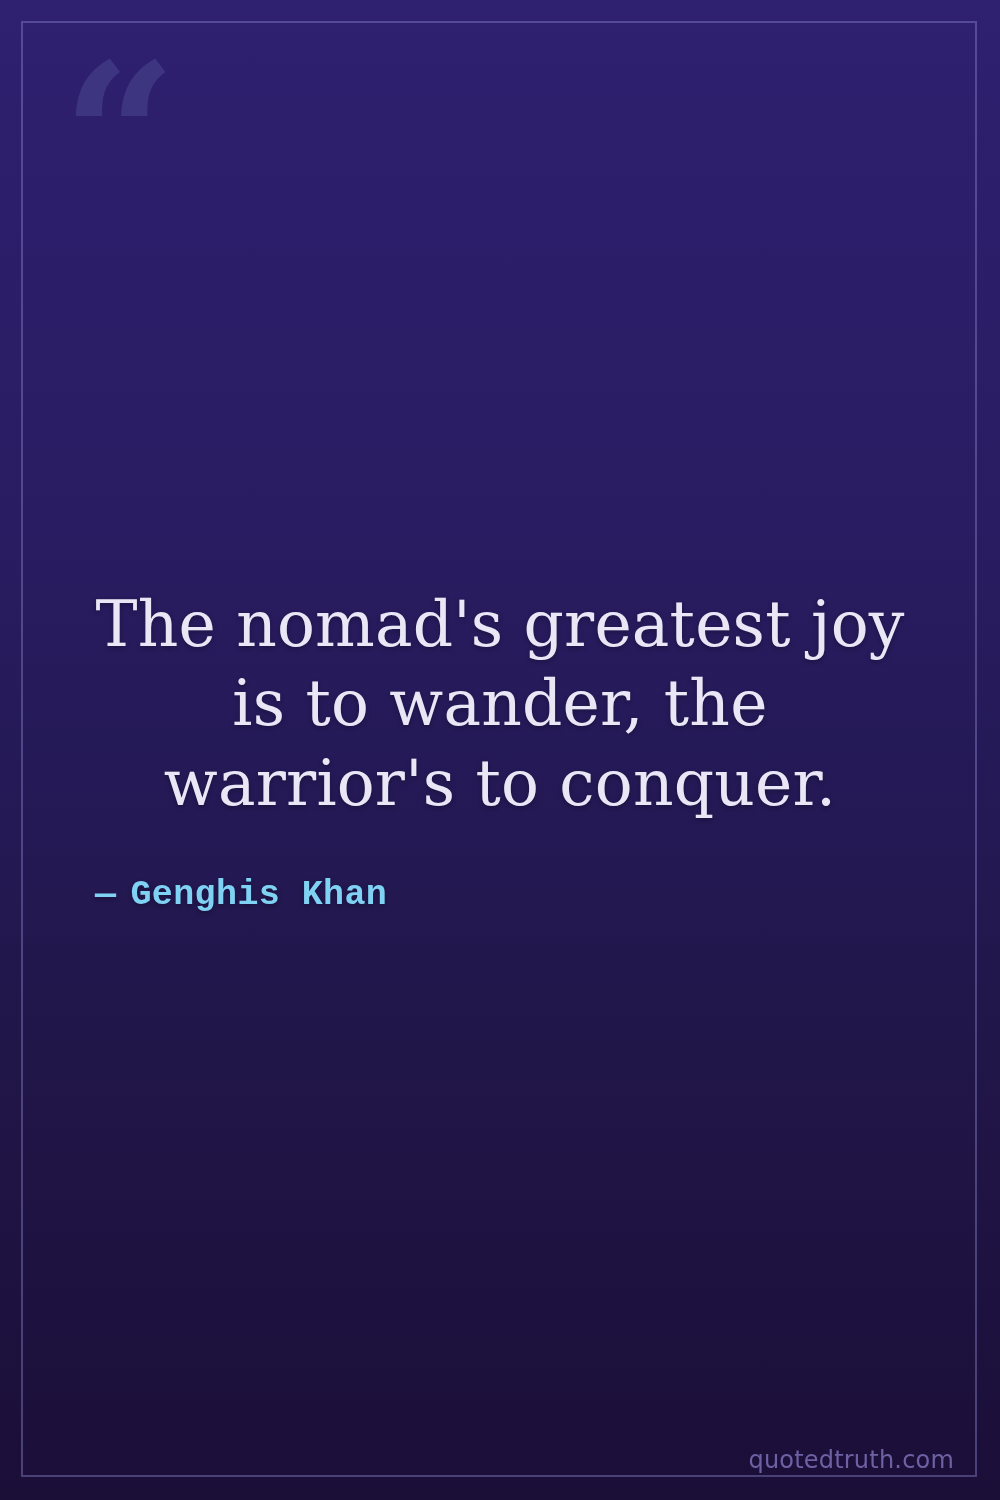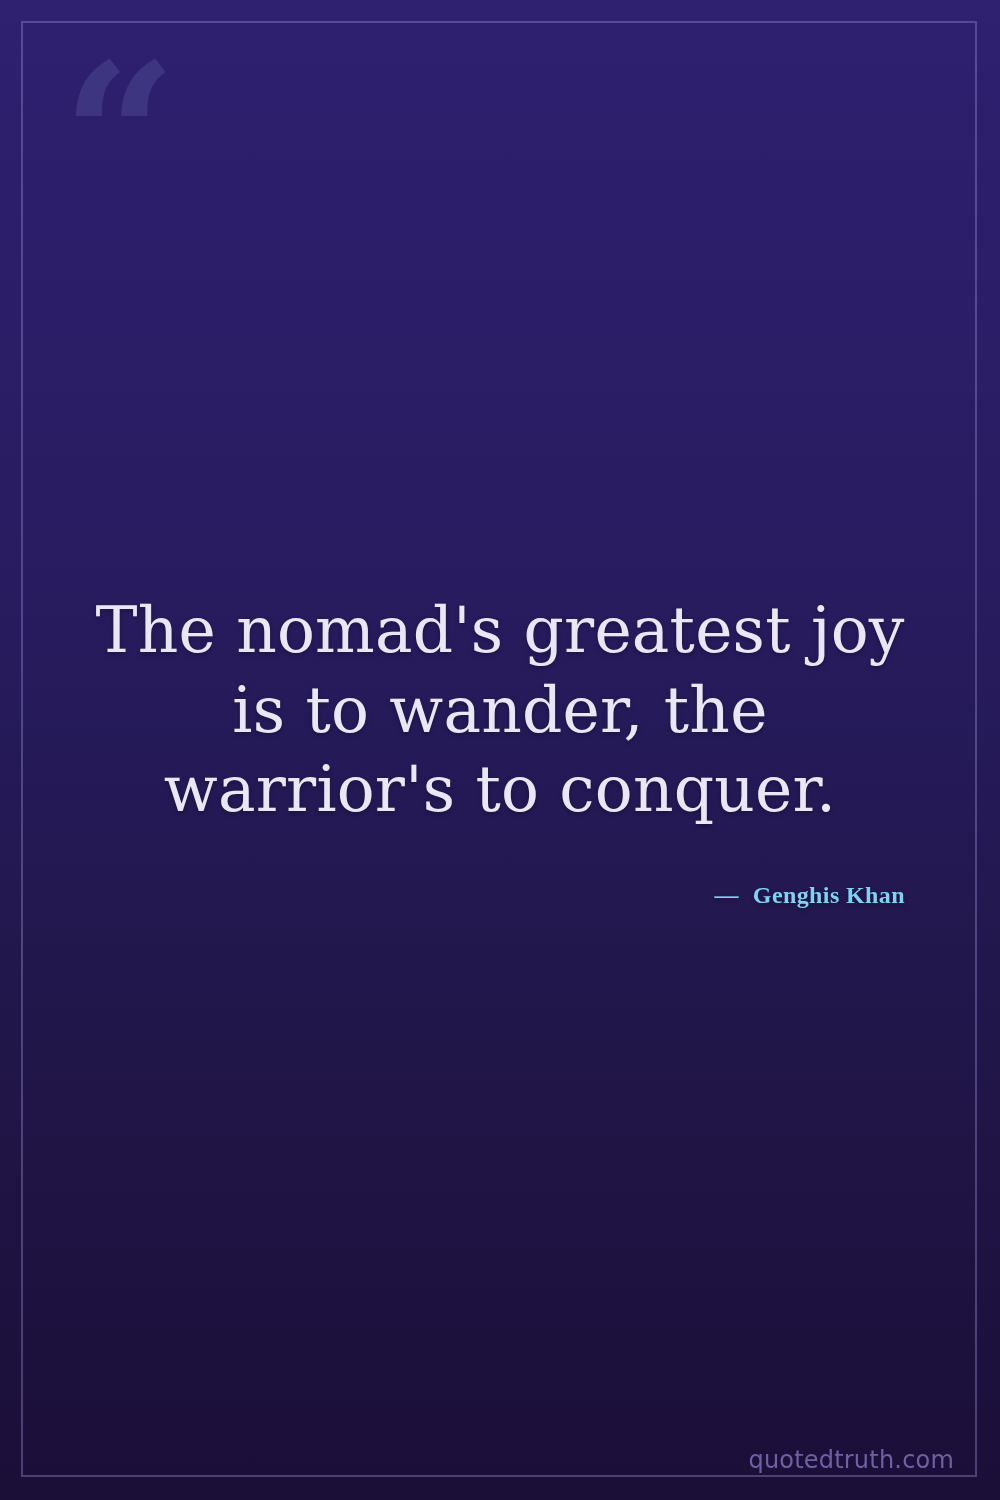"The nomad's greatest joy is" #content { align-items: flex-end -> flex-start }
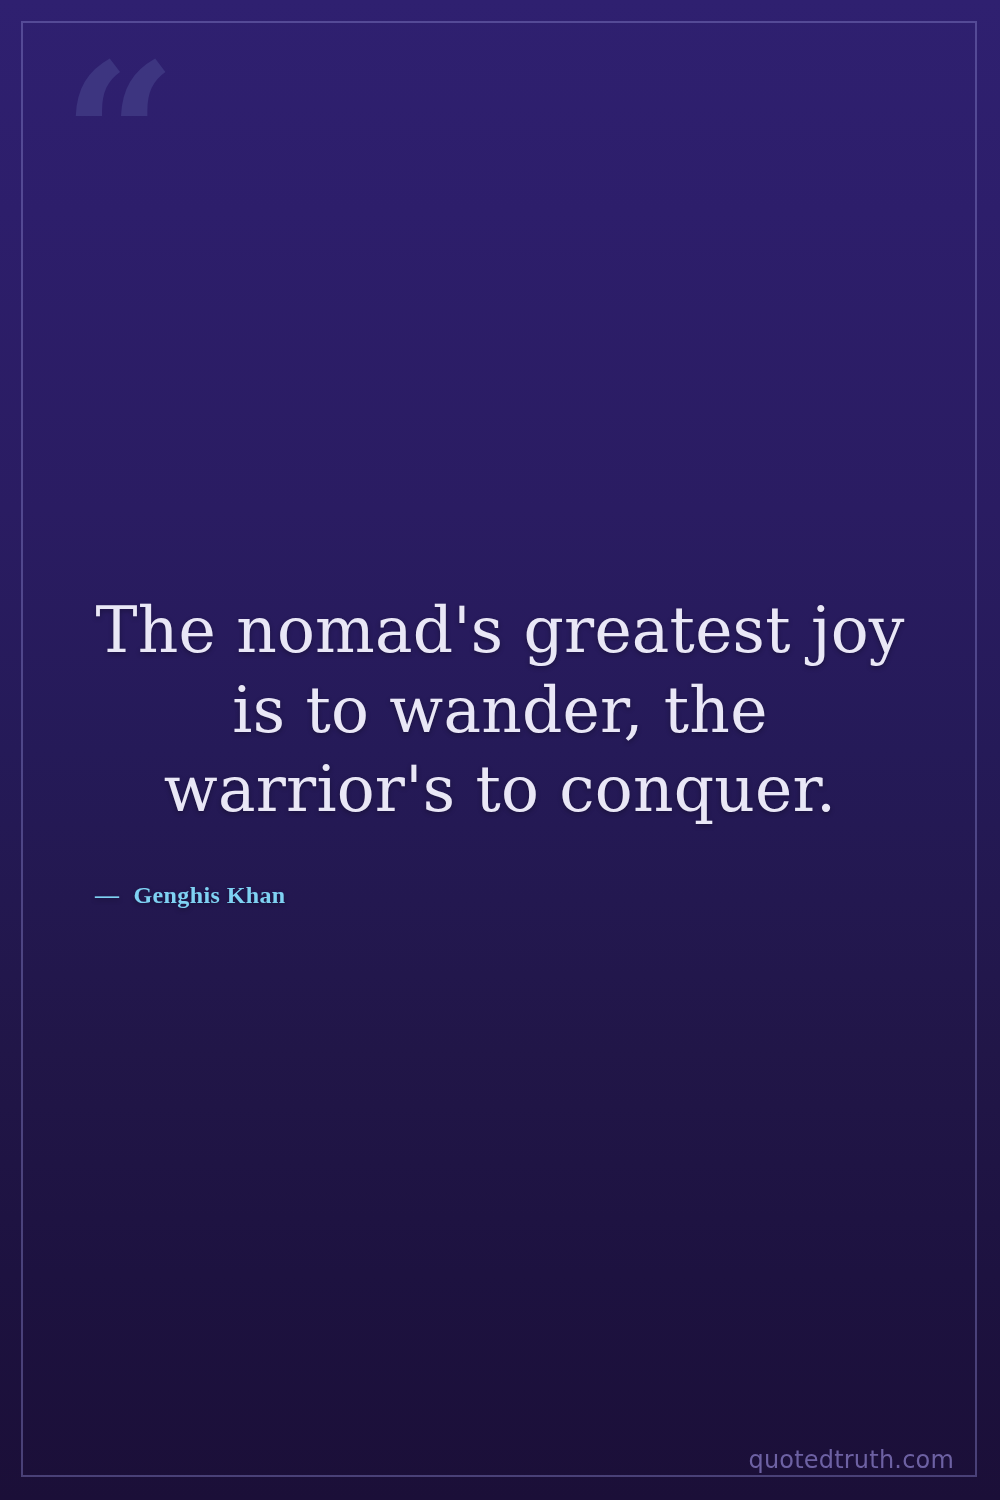"— Genghis Khan" #attribution { font-family: Liberation Serif, serif -> Liberation Mono, monospace; font-size: 24px -> 35px }
